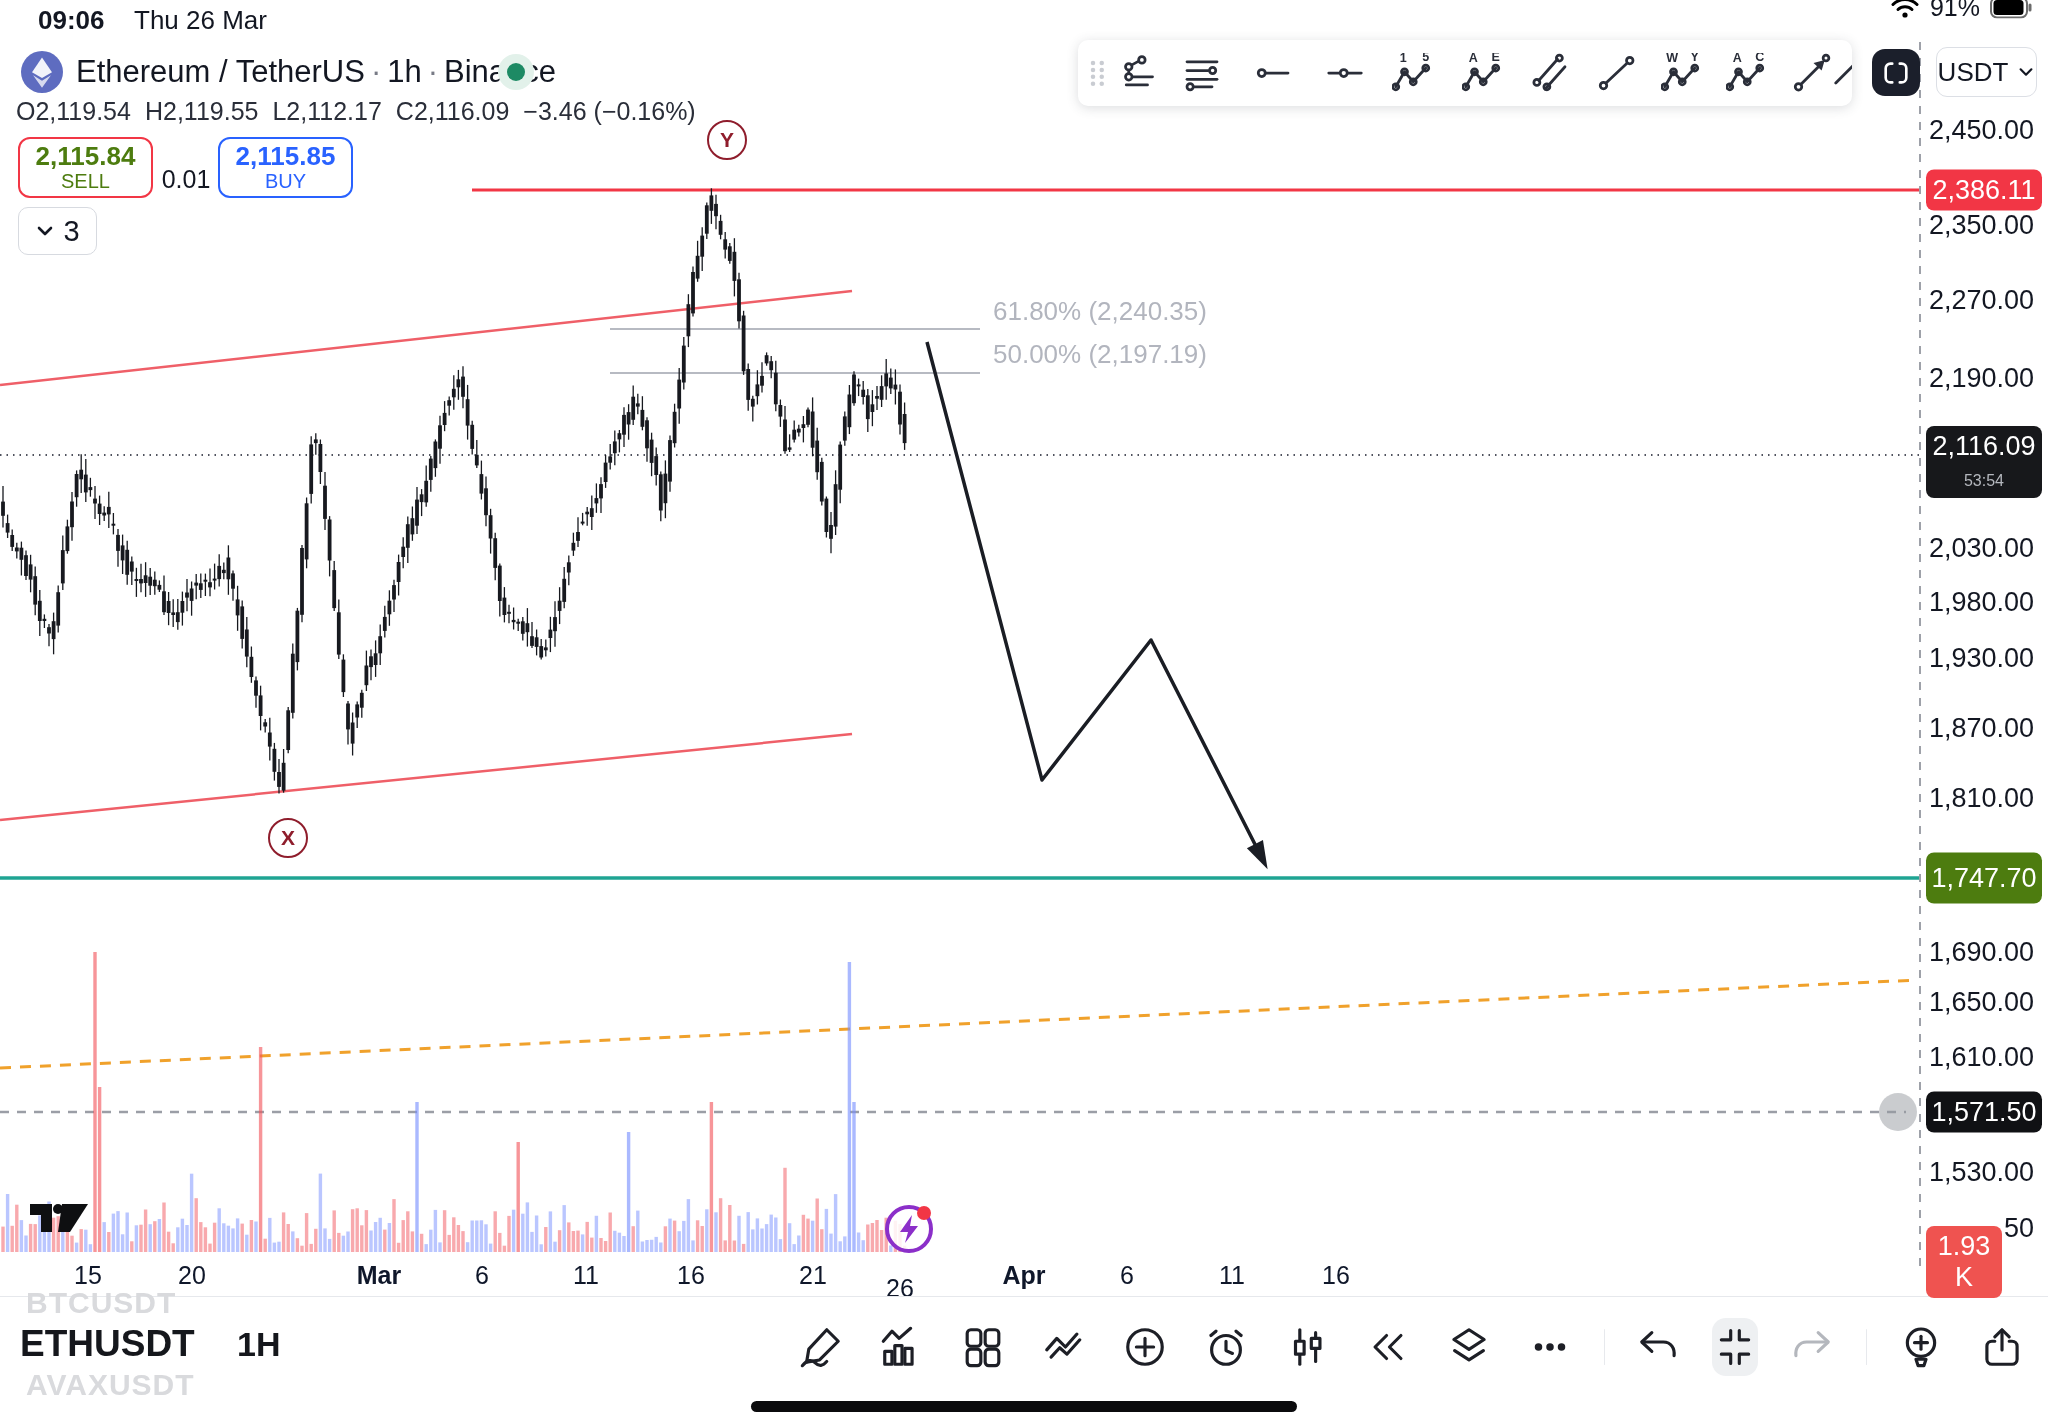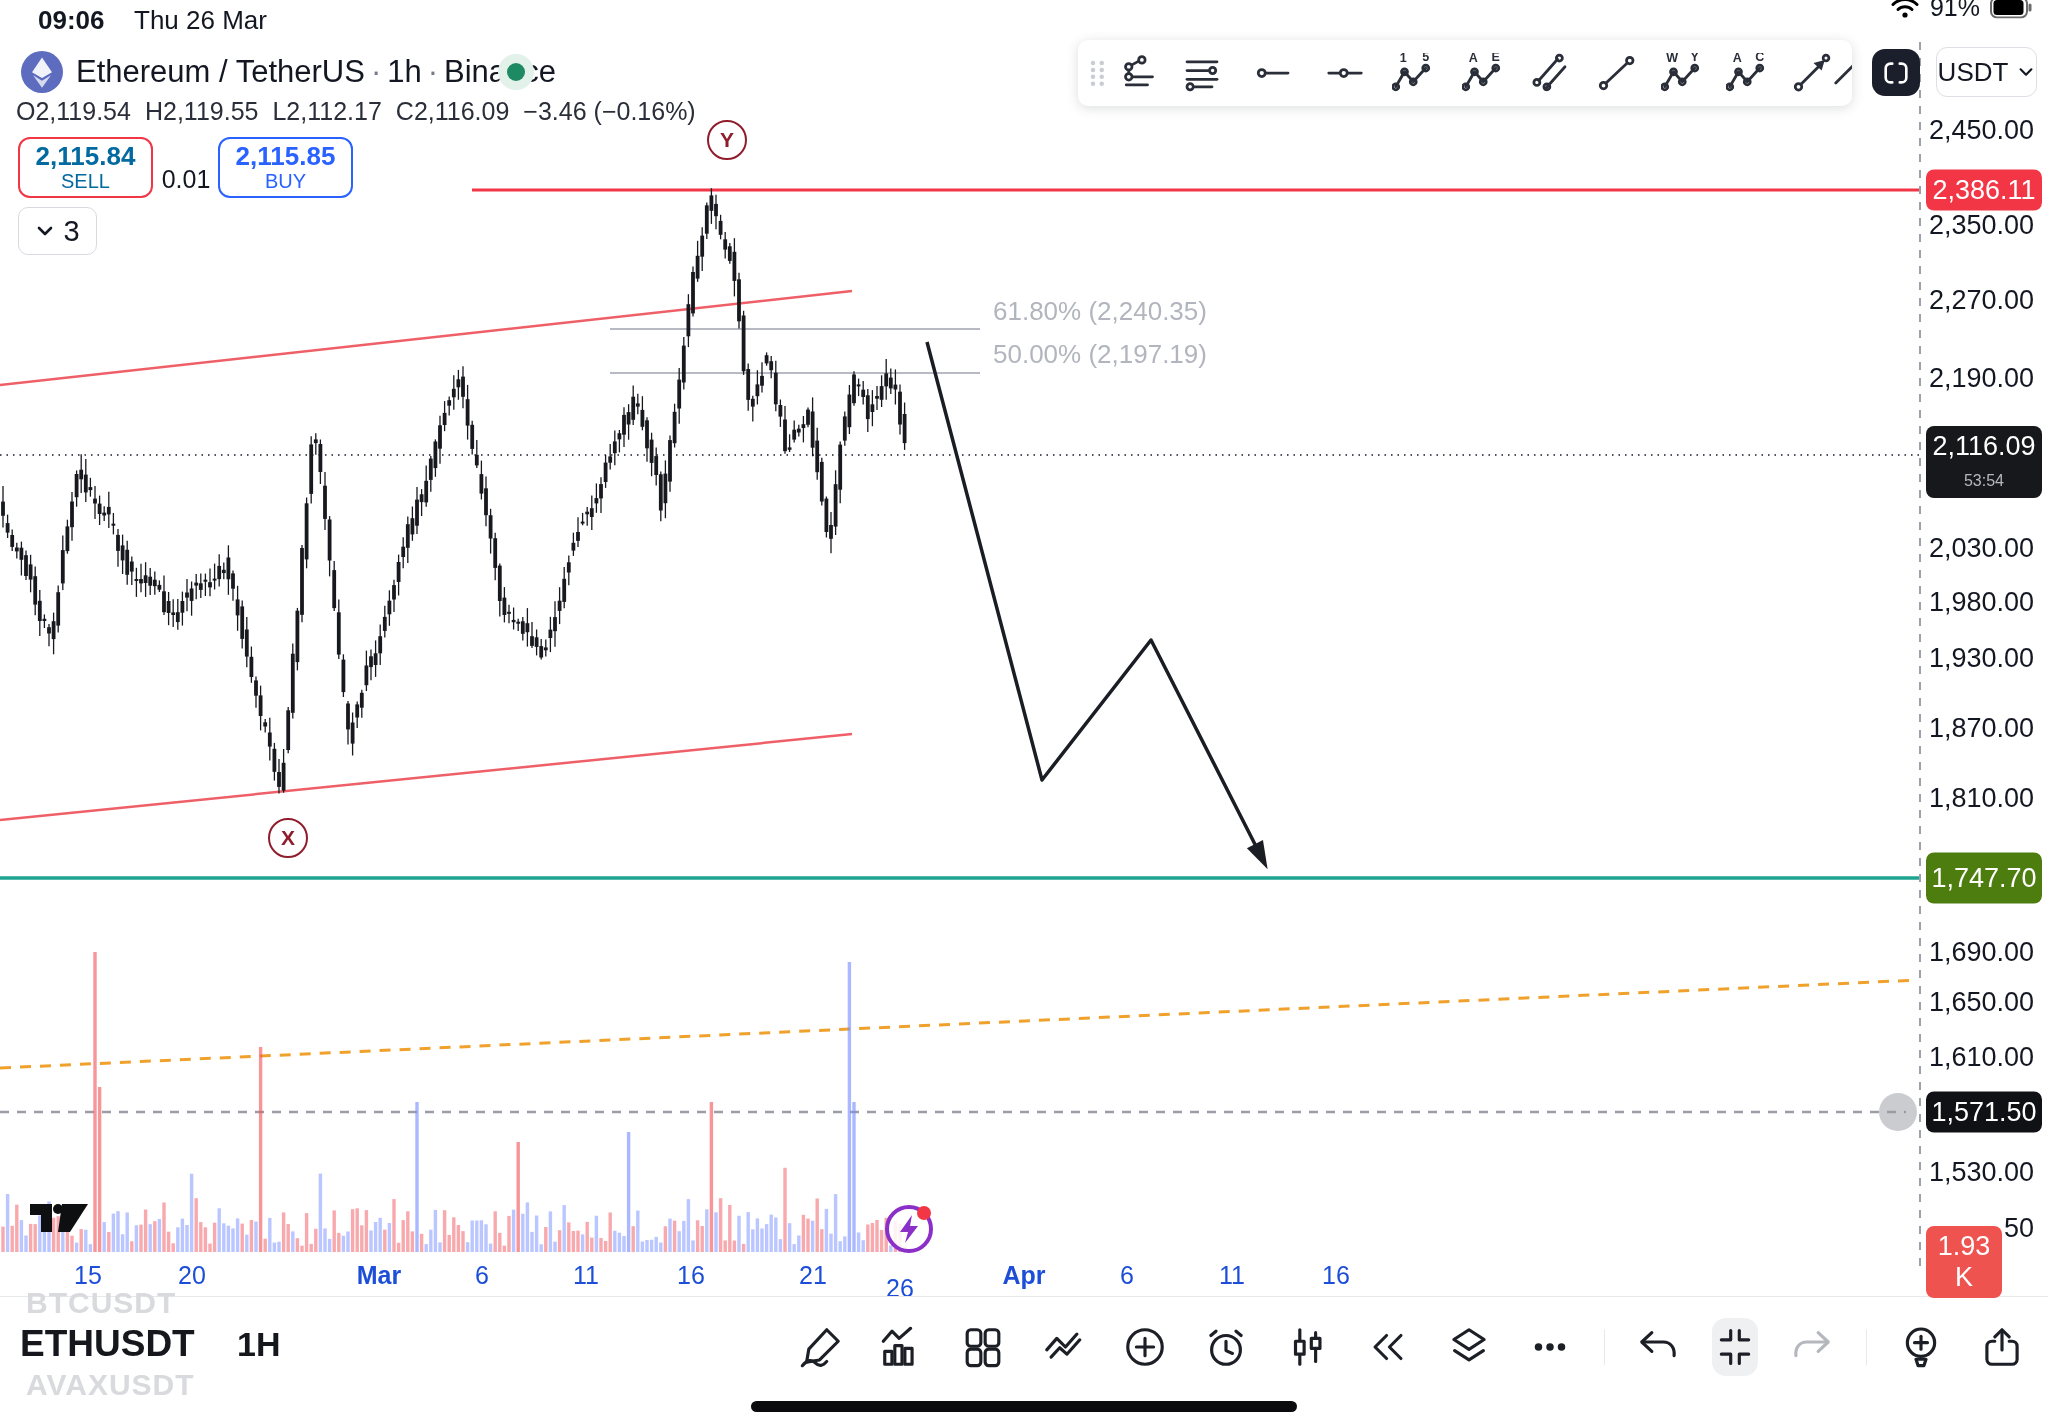"2,115.84" .sell { color: #0369a1 -> #4d7c0f }
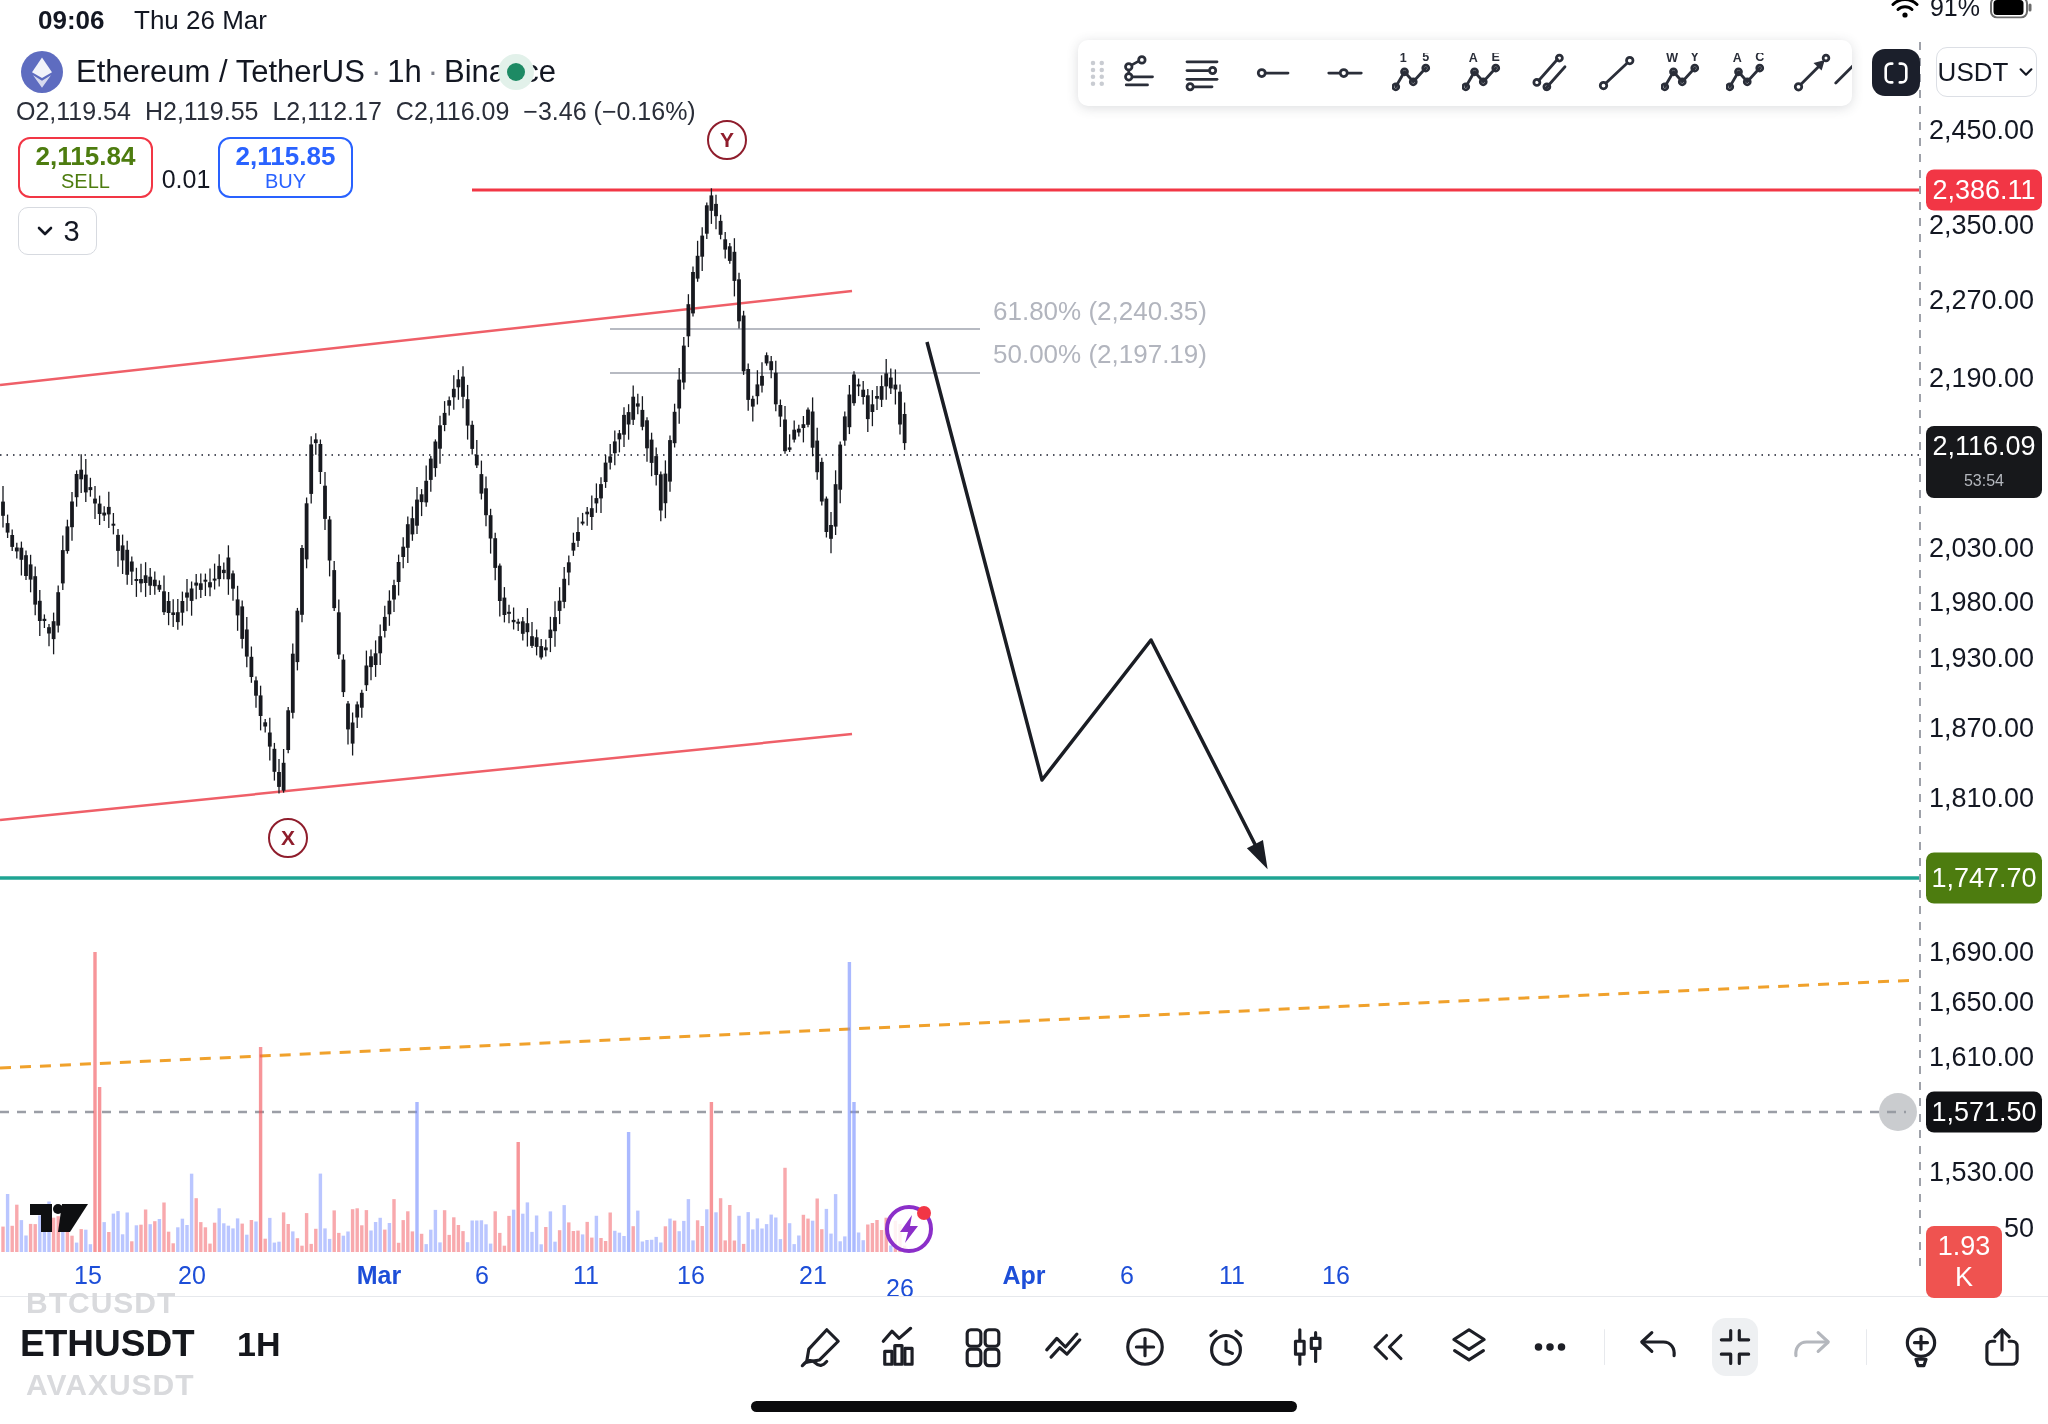"15" .time-tick { color: #1d4ed8 -> #0f172a }
